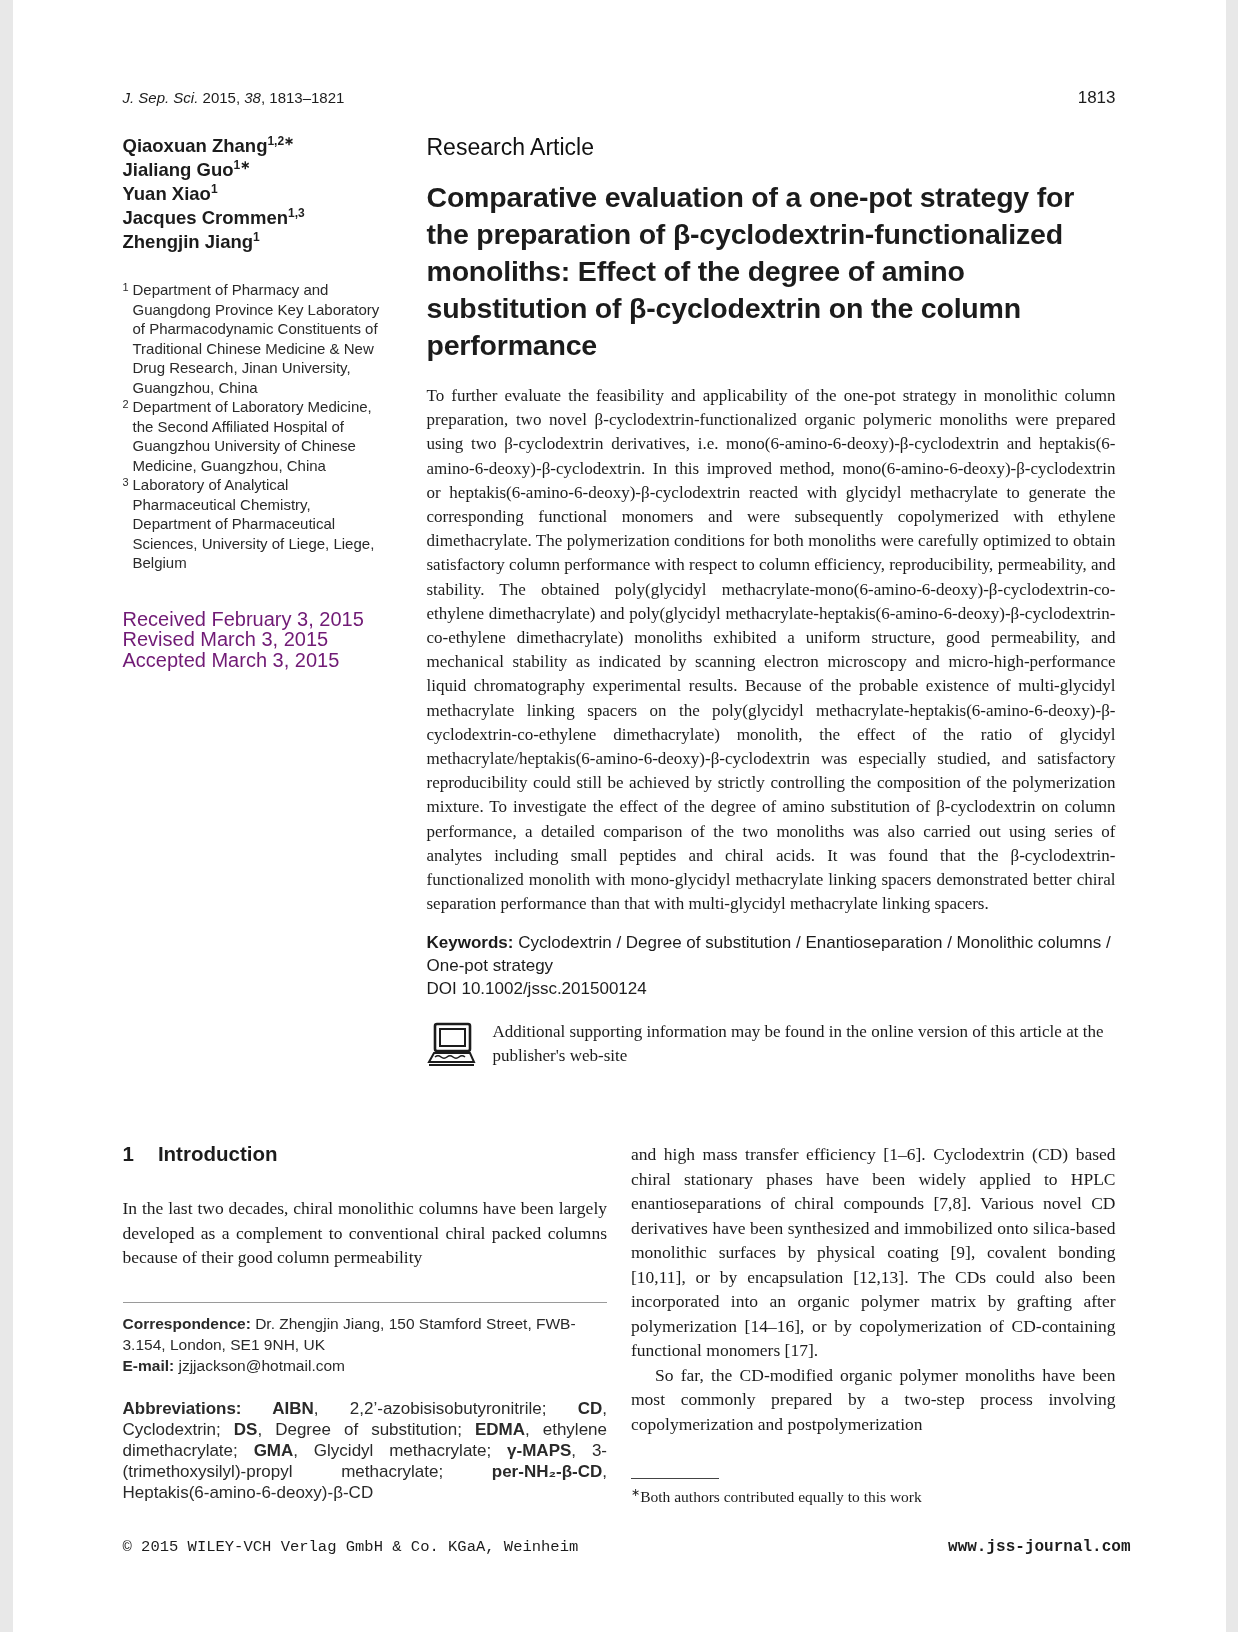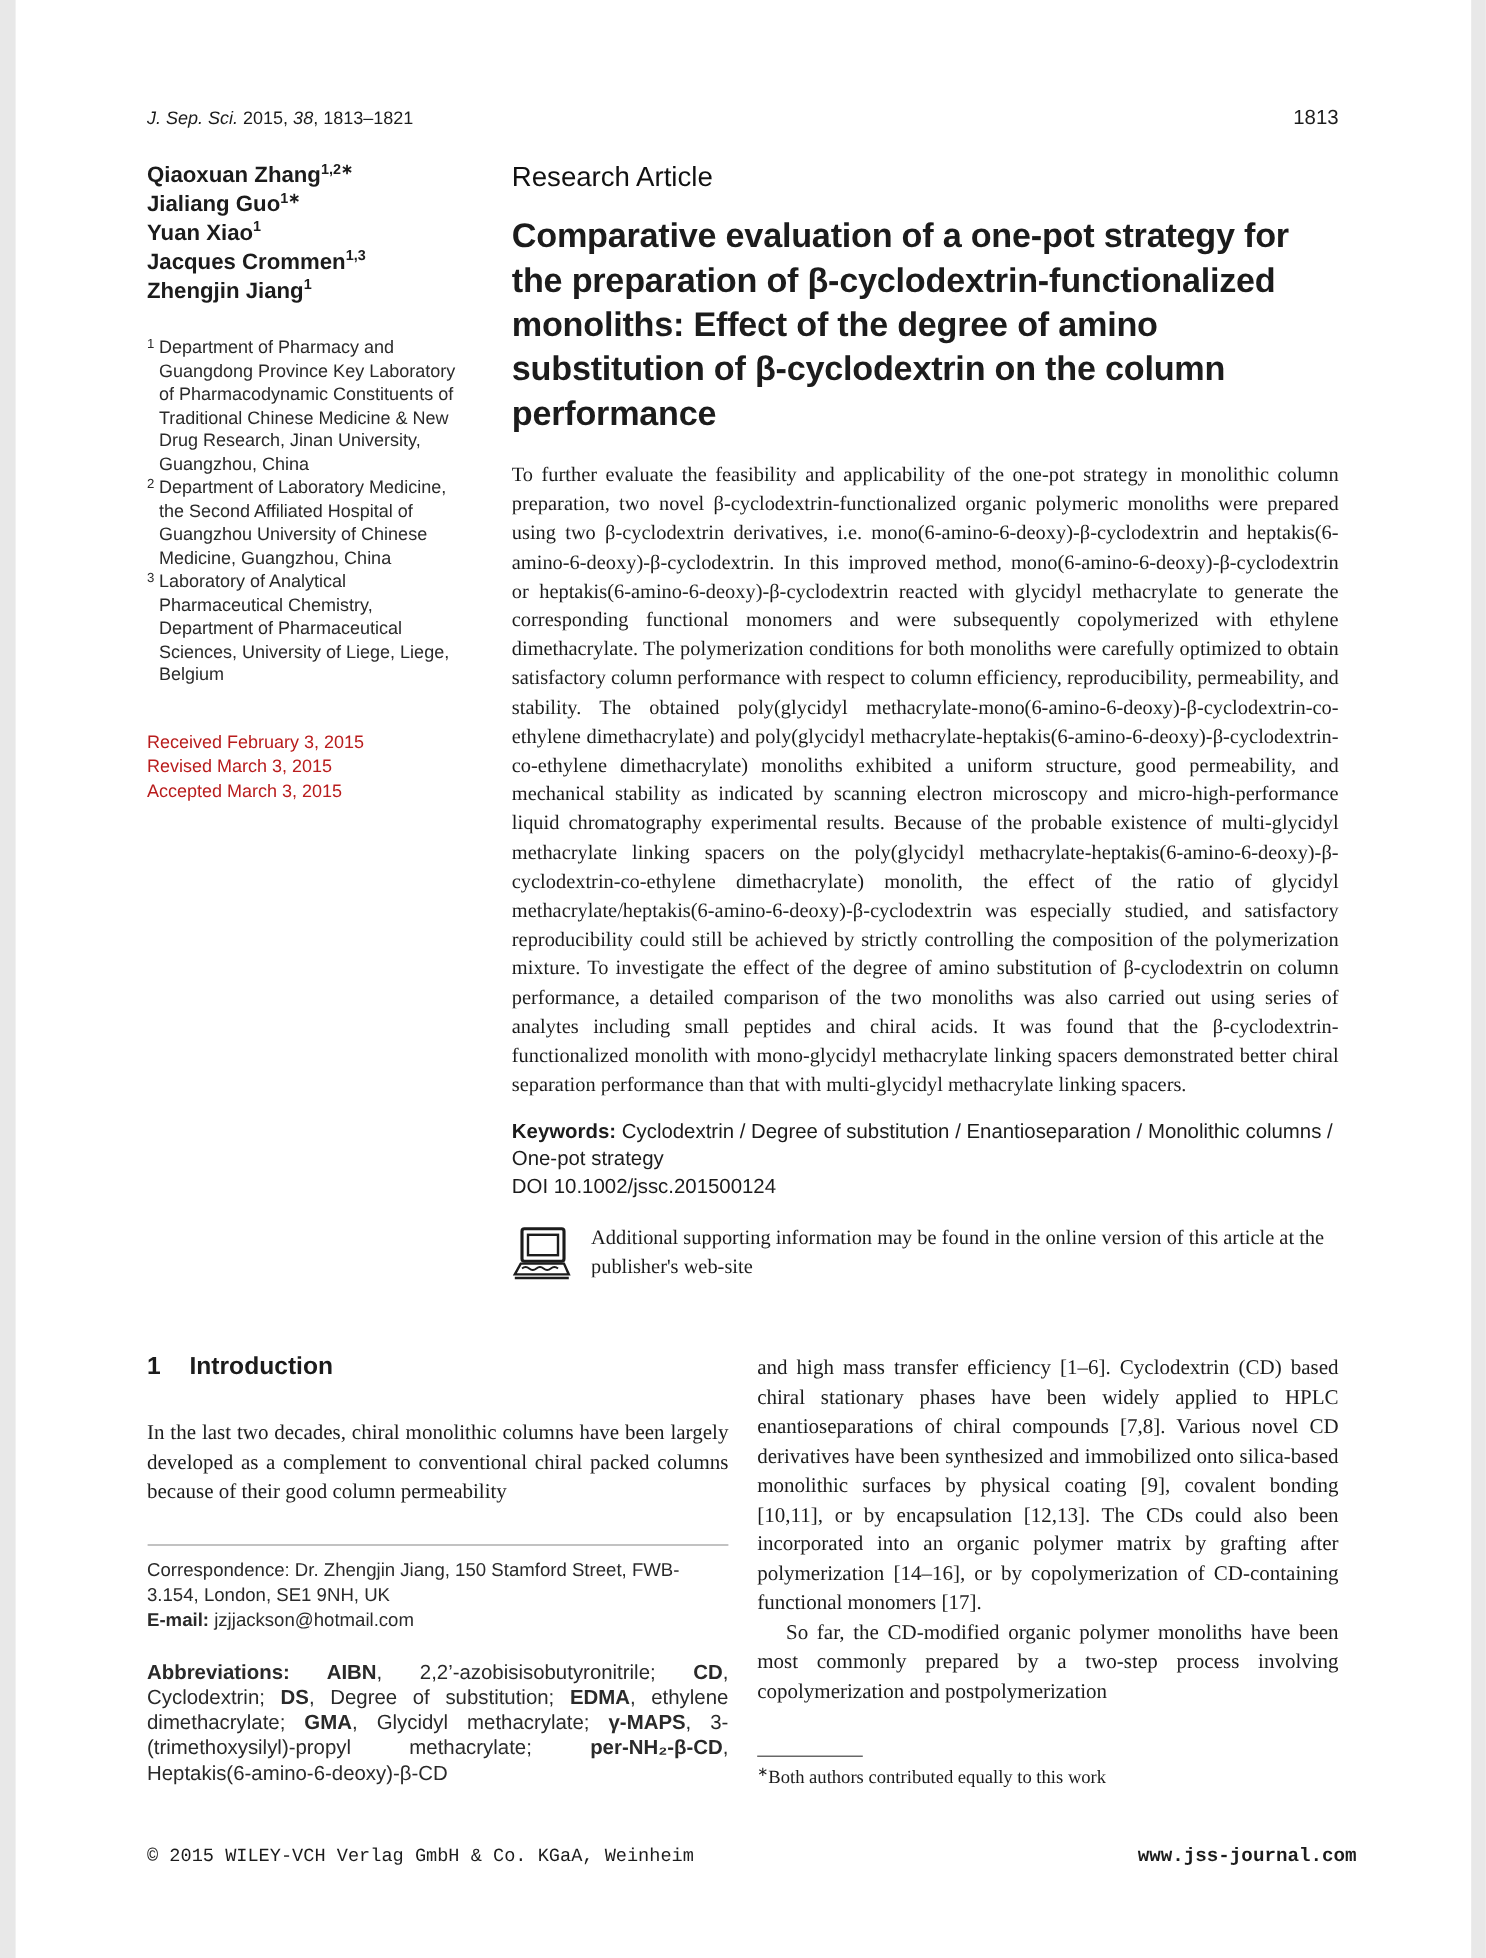"Received February 3, 2015" .dates { color: #b91c1c -> #701a75; font-size: 15px -> 20px }
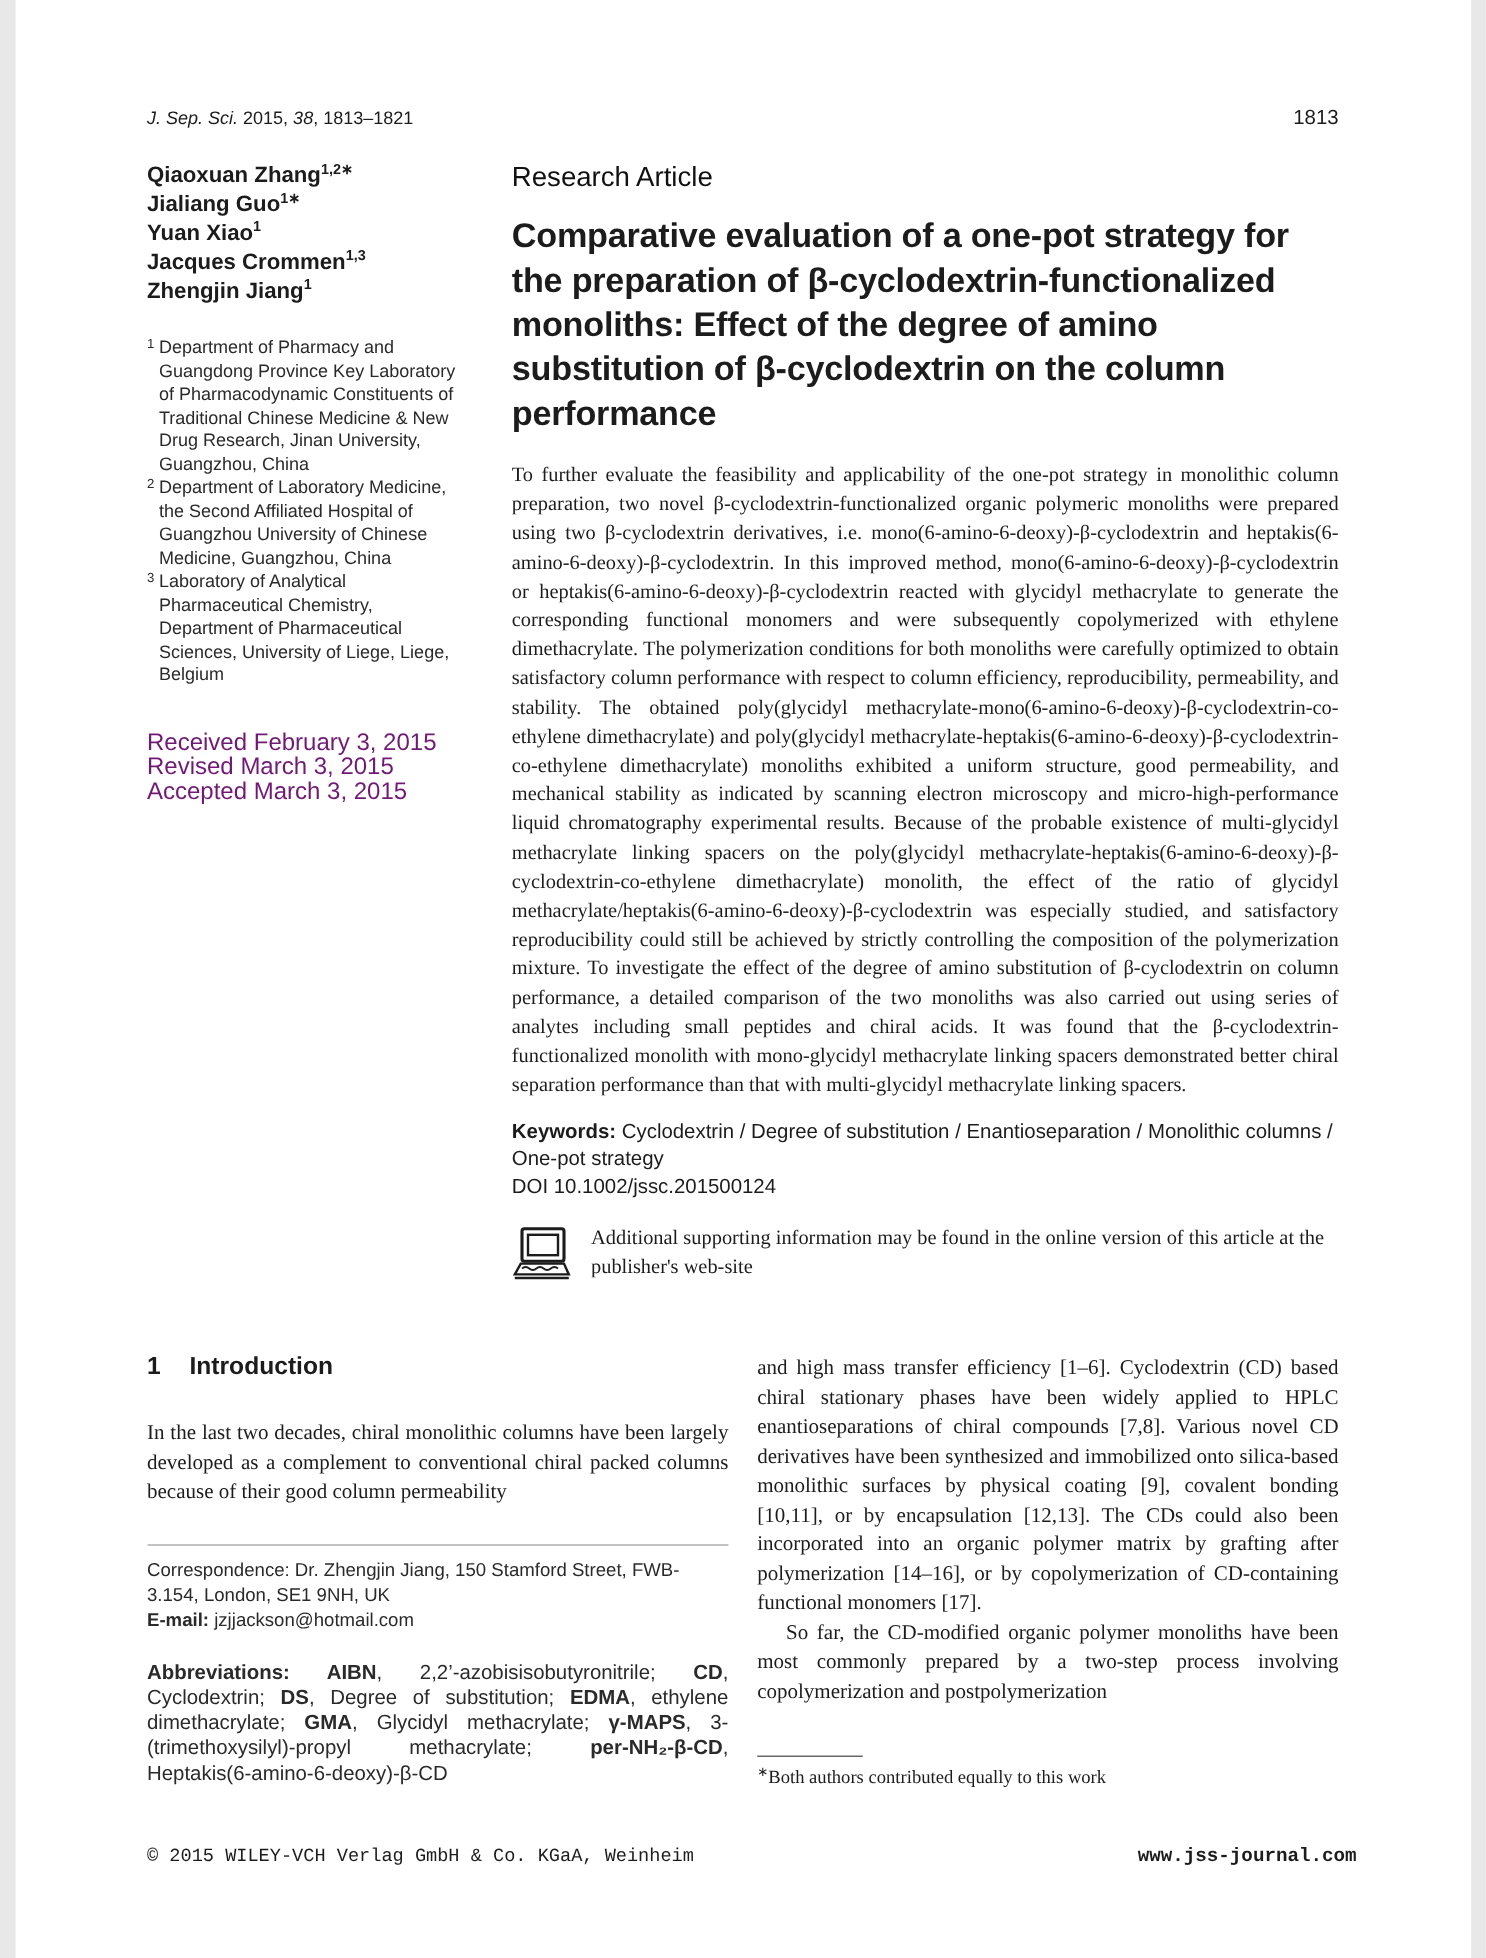"1 Introduction" .body-grid { margin-top: 52px -> 68px }
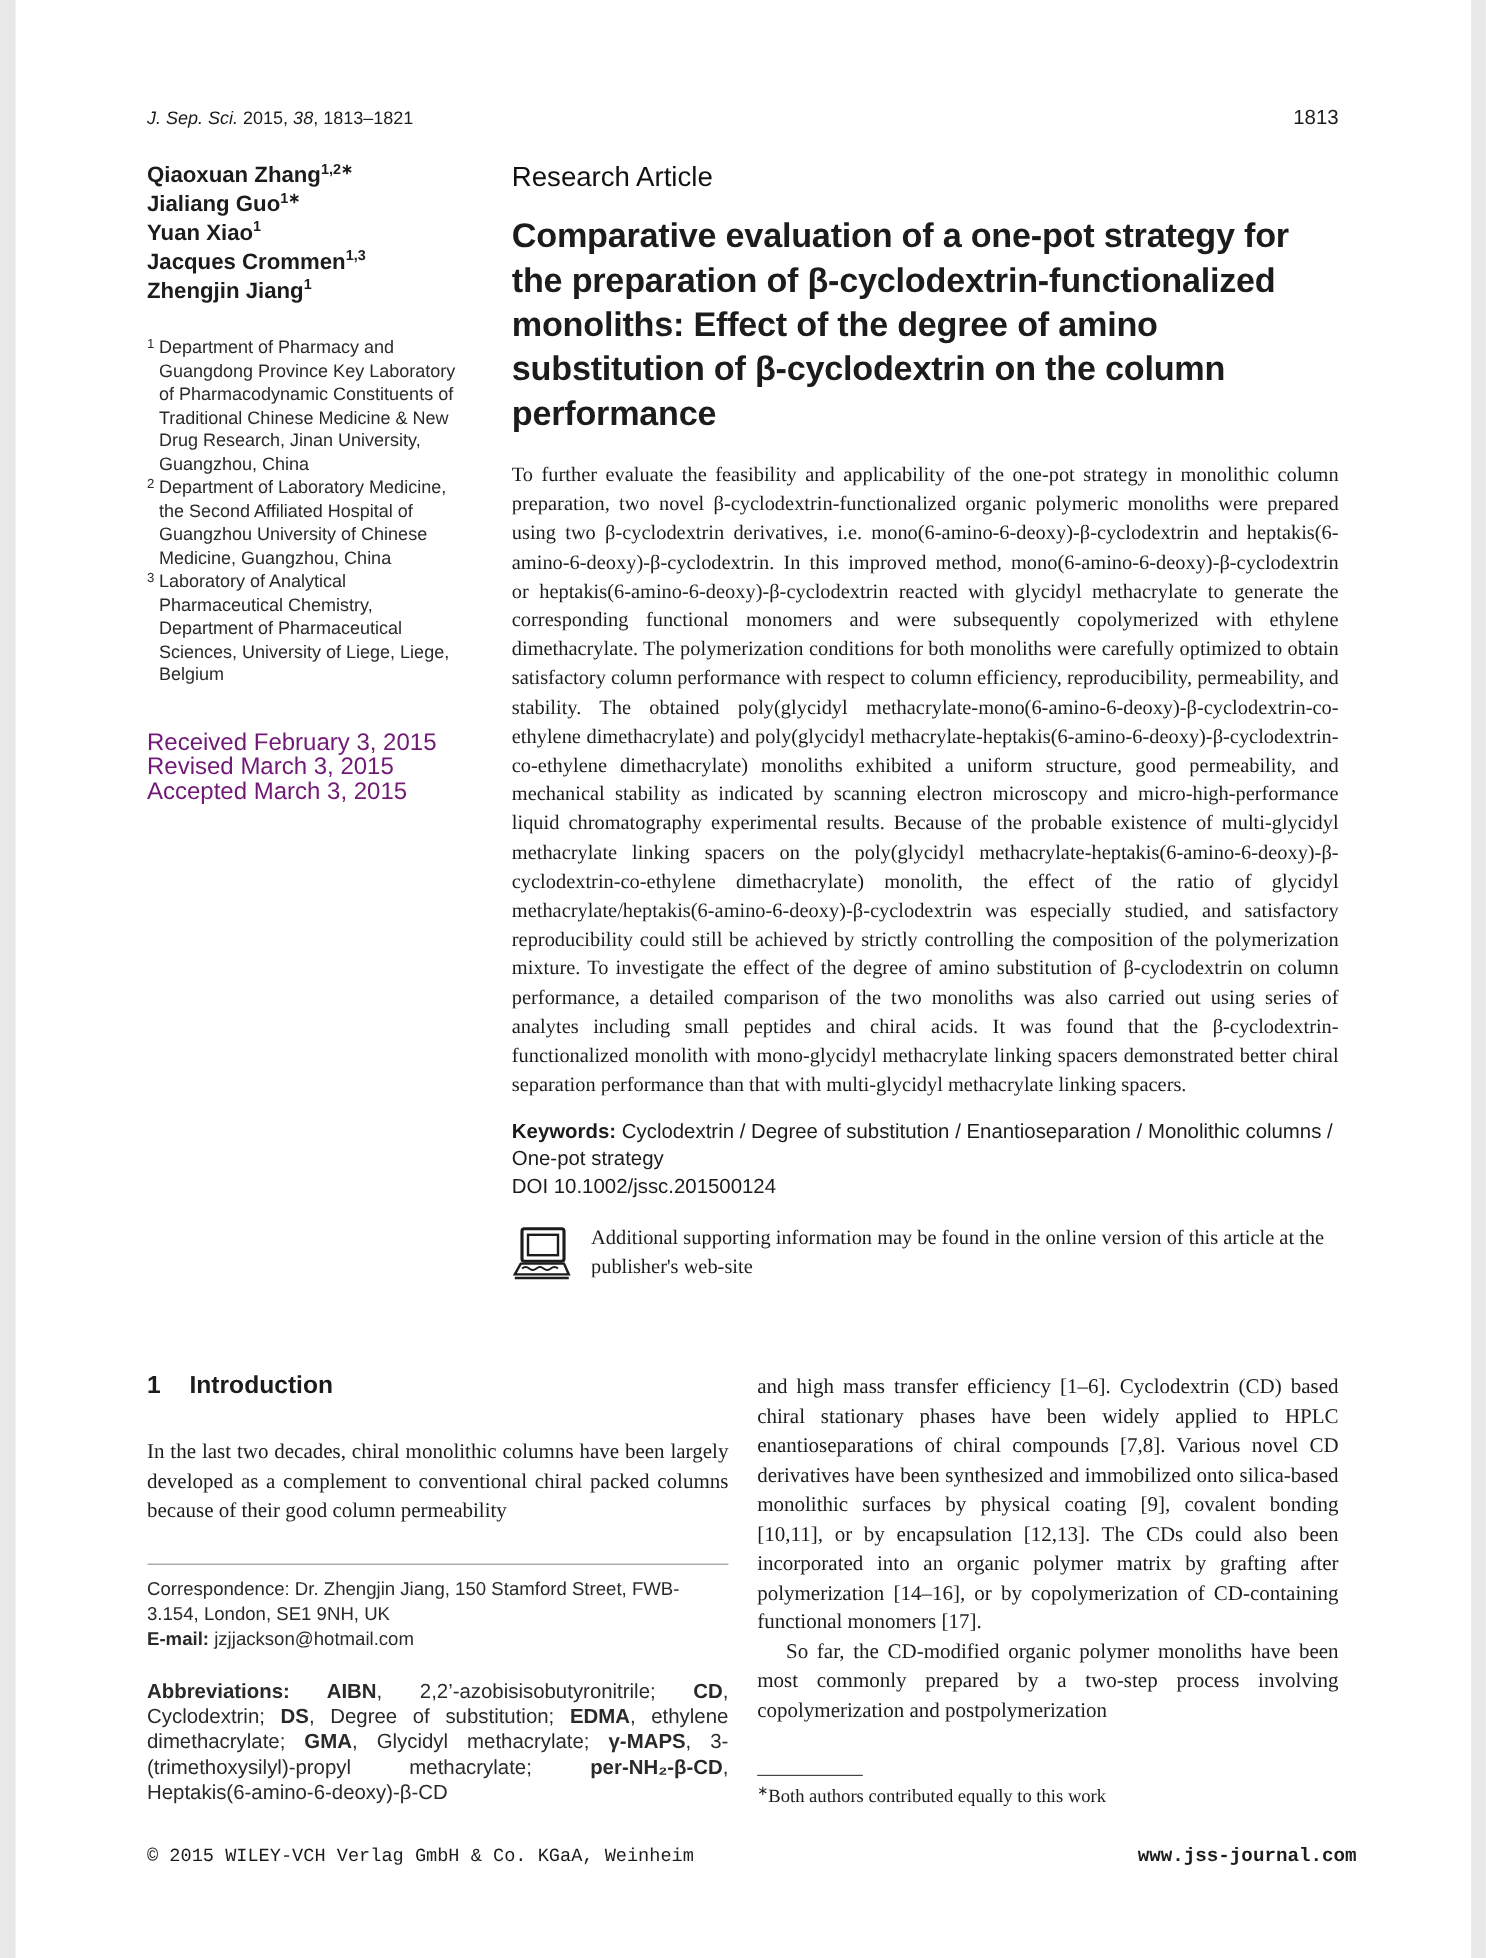"Correspondence:" span { font-weight: normal -> bold }
